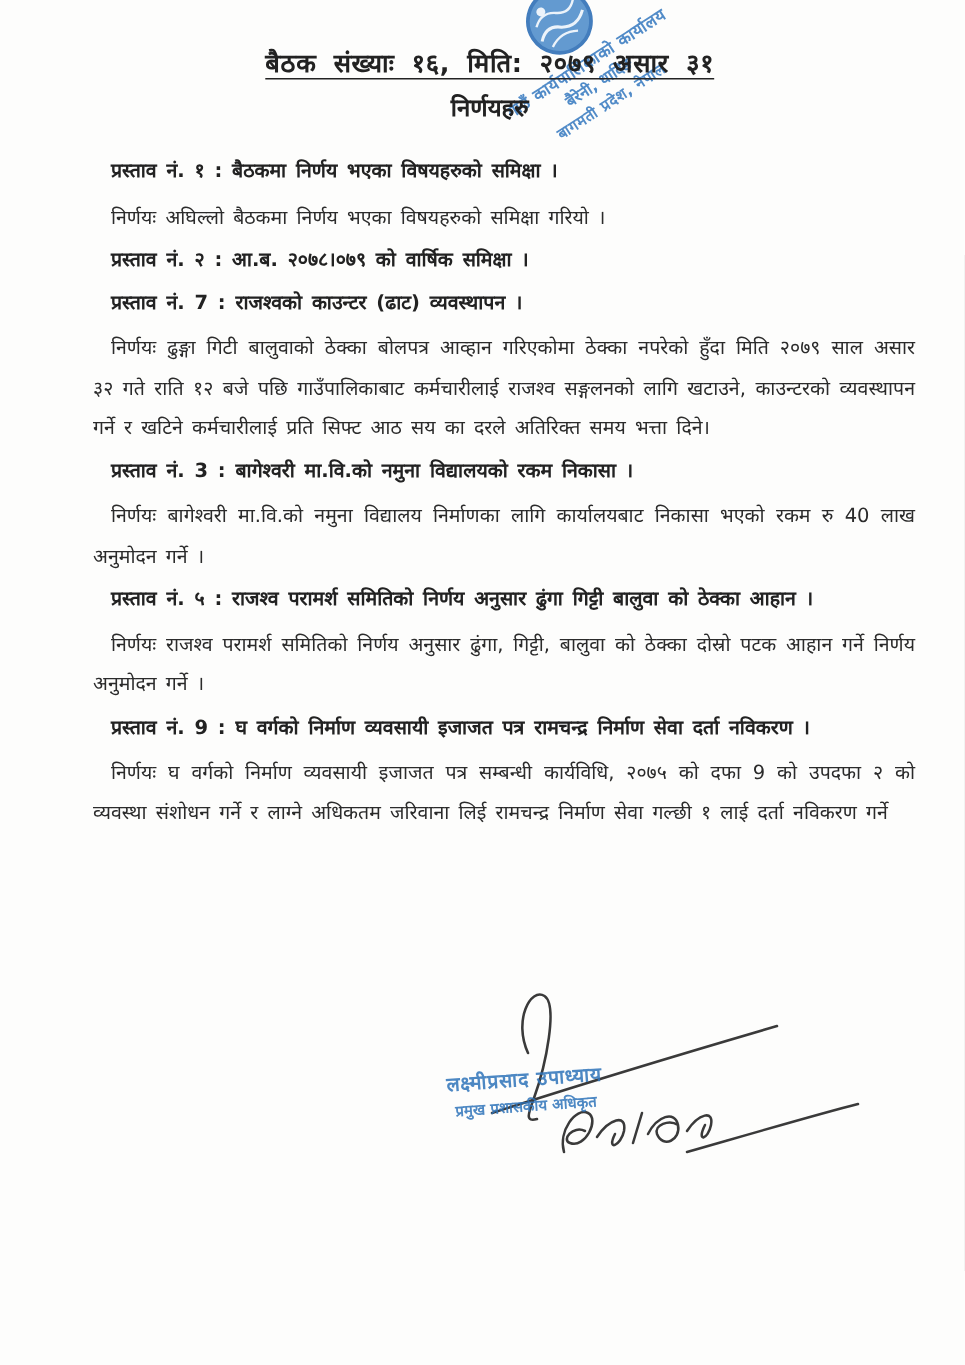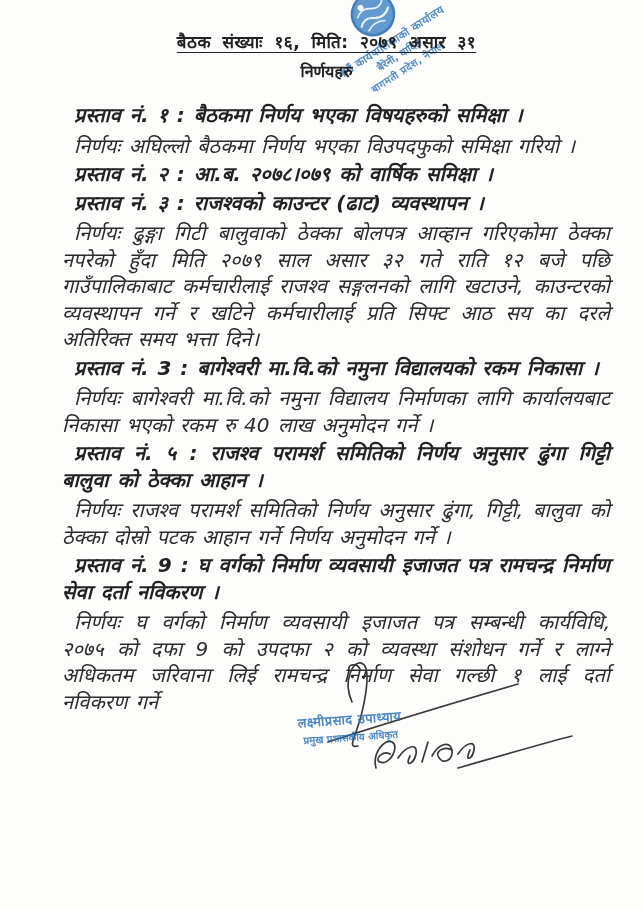"प्रस्ताव नं. १ : बैठकमा" .body-text p { font-size: 20px -> 13px; font-style: italic -> none }
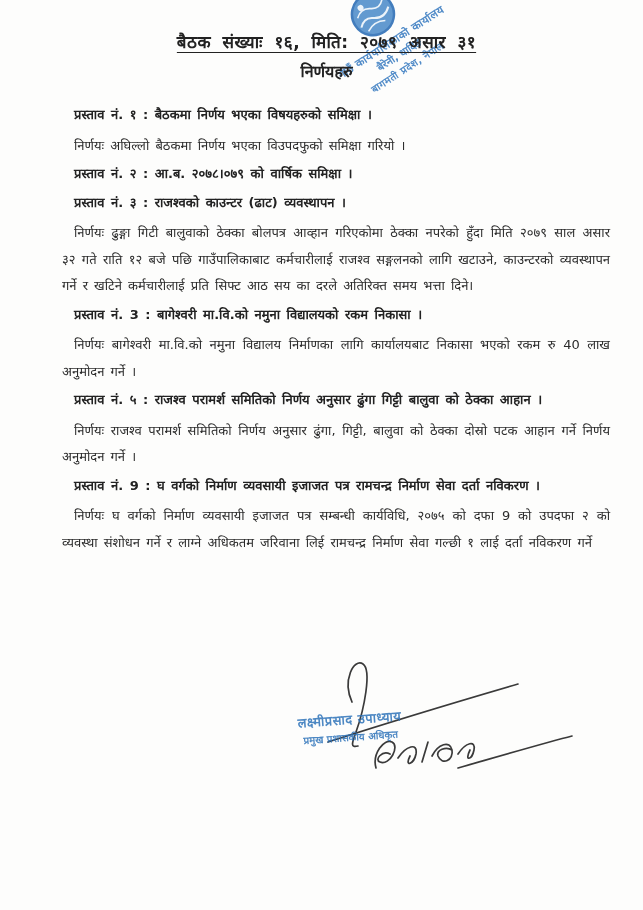"निर्णयः अघिल्लो बैठकमा निर्णय भएका" p.decision { text: विउपदफुको -> विषयहरुको }
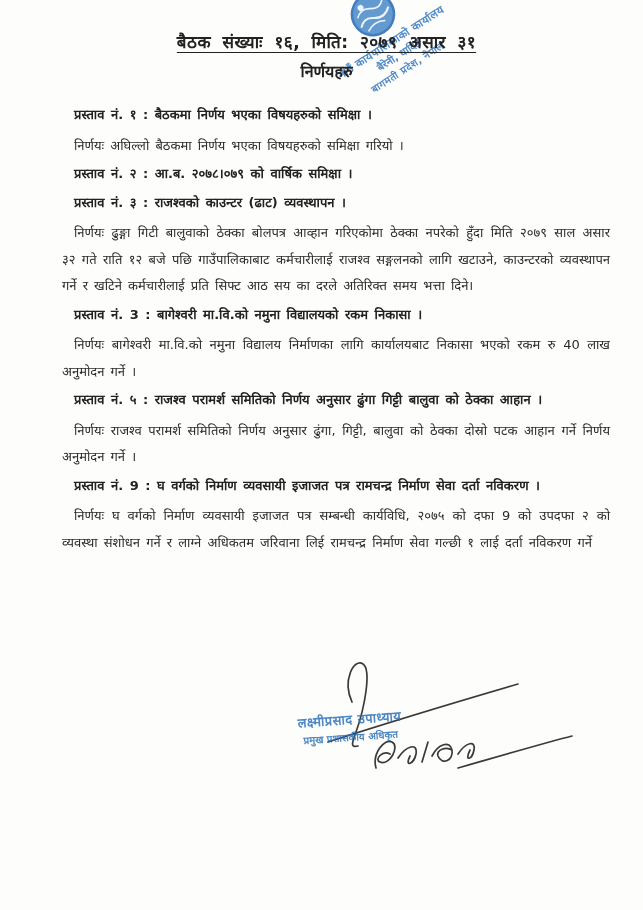"प्रस्ताव नं. ३ : राजश्वको" p.proposal { text: ३ -> 7 }
